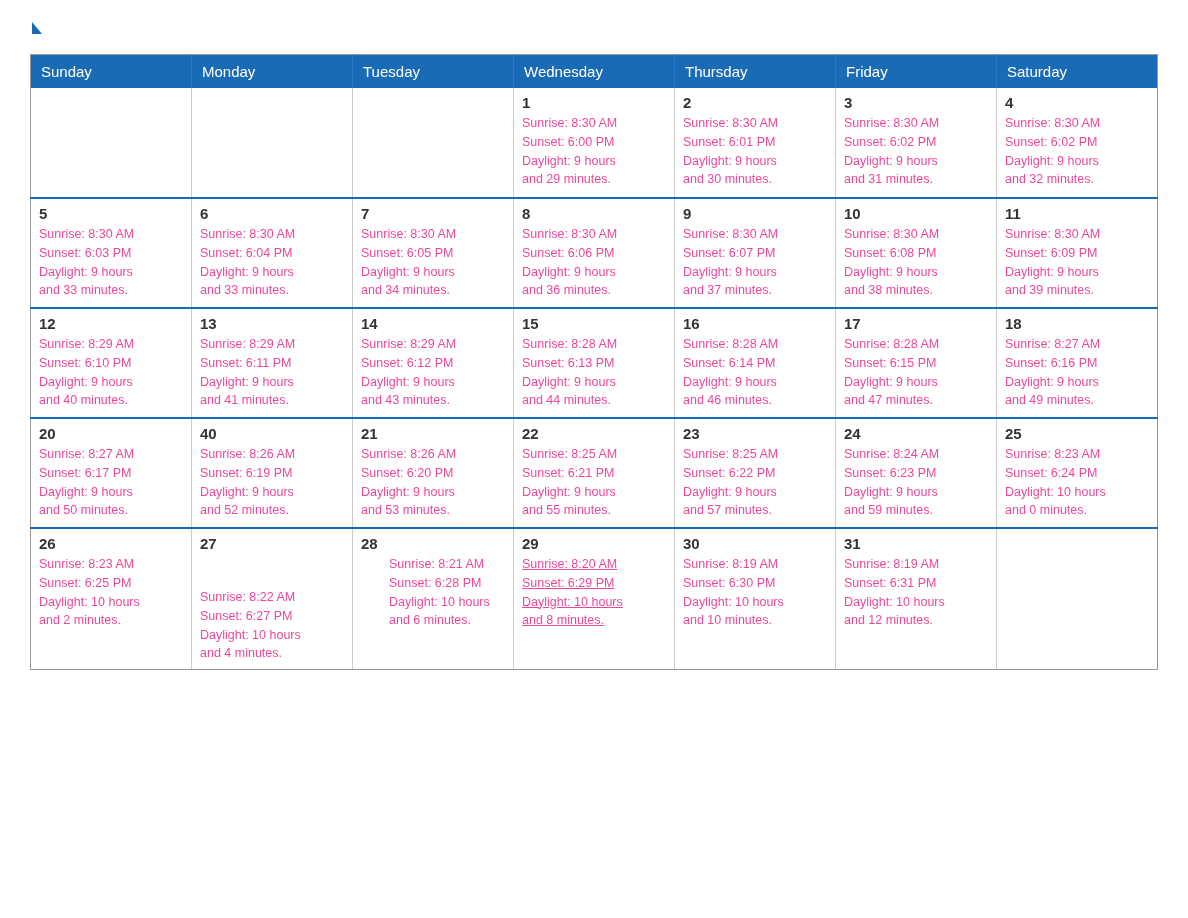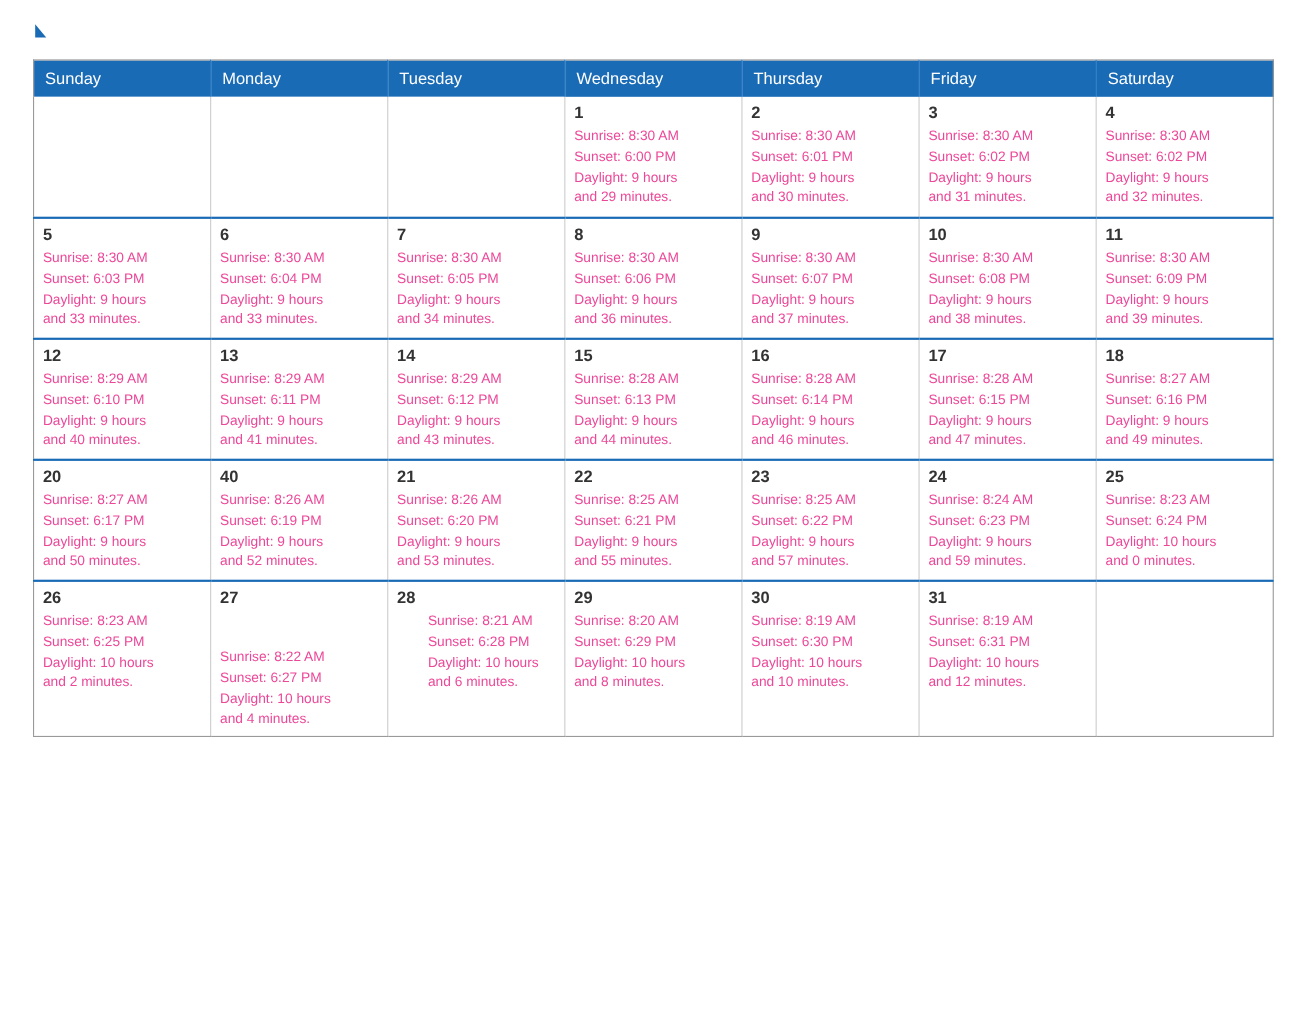"Sunrise: 8:20 AM" div.day-info { text-decoration: none -> underline }
